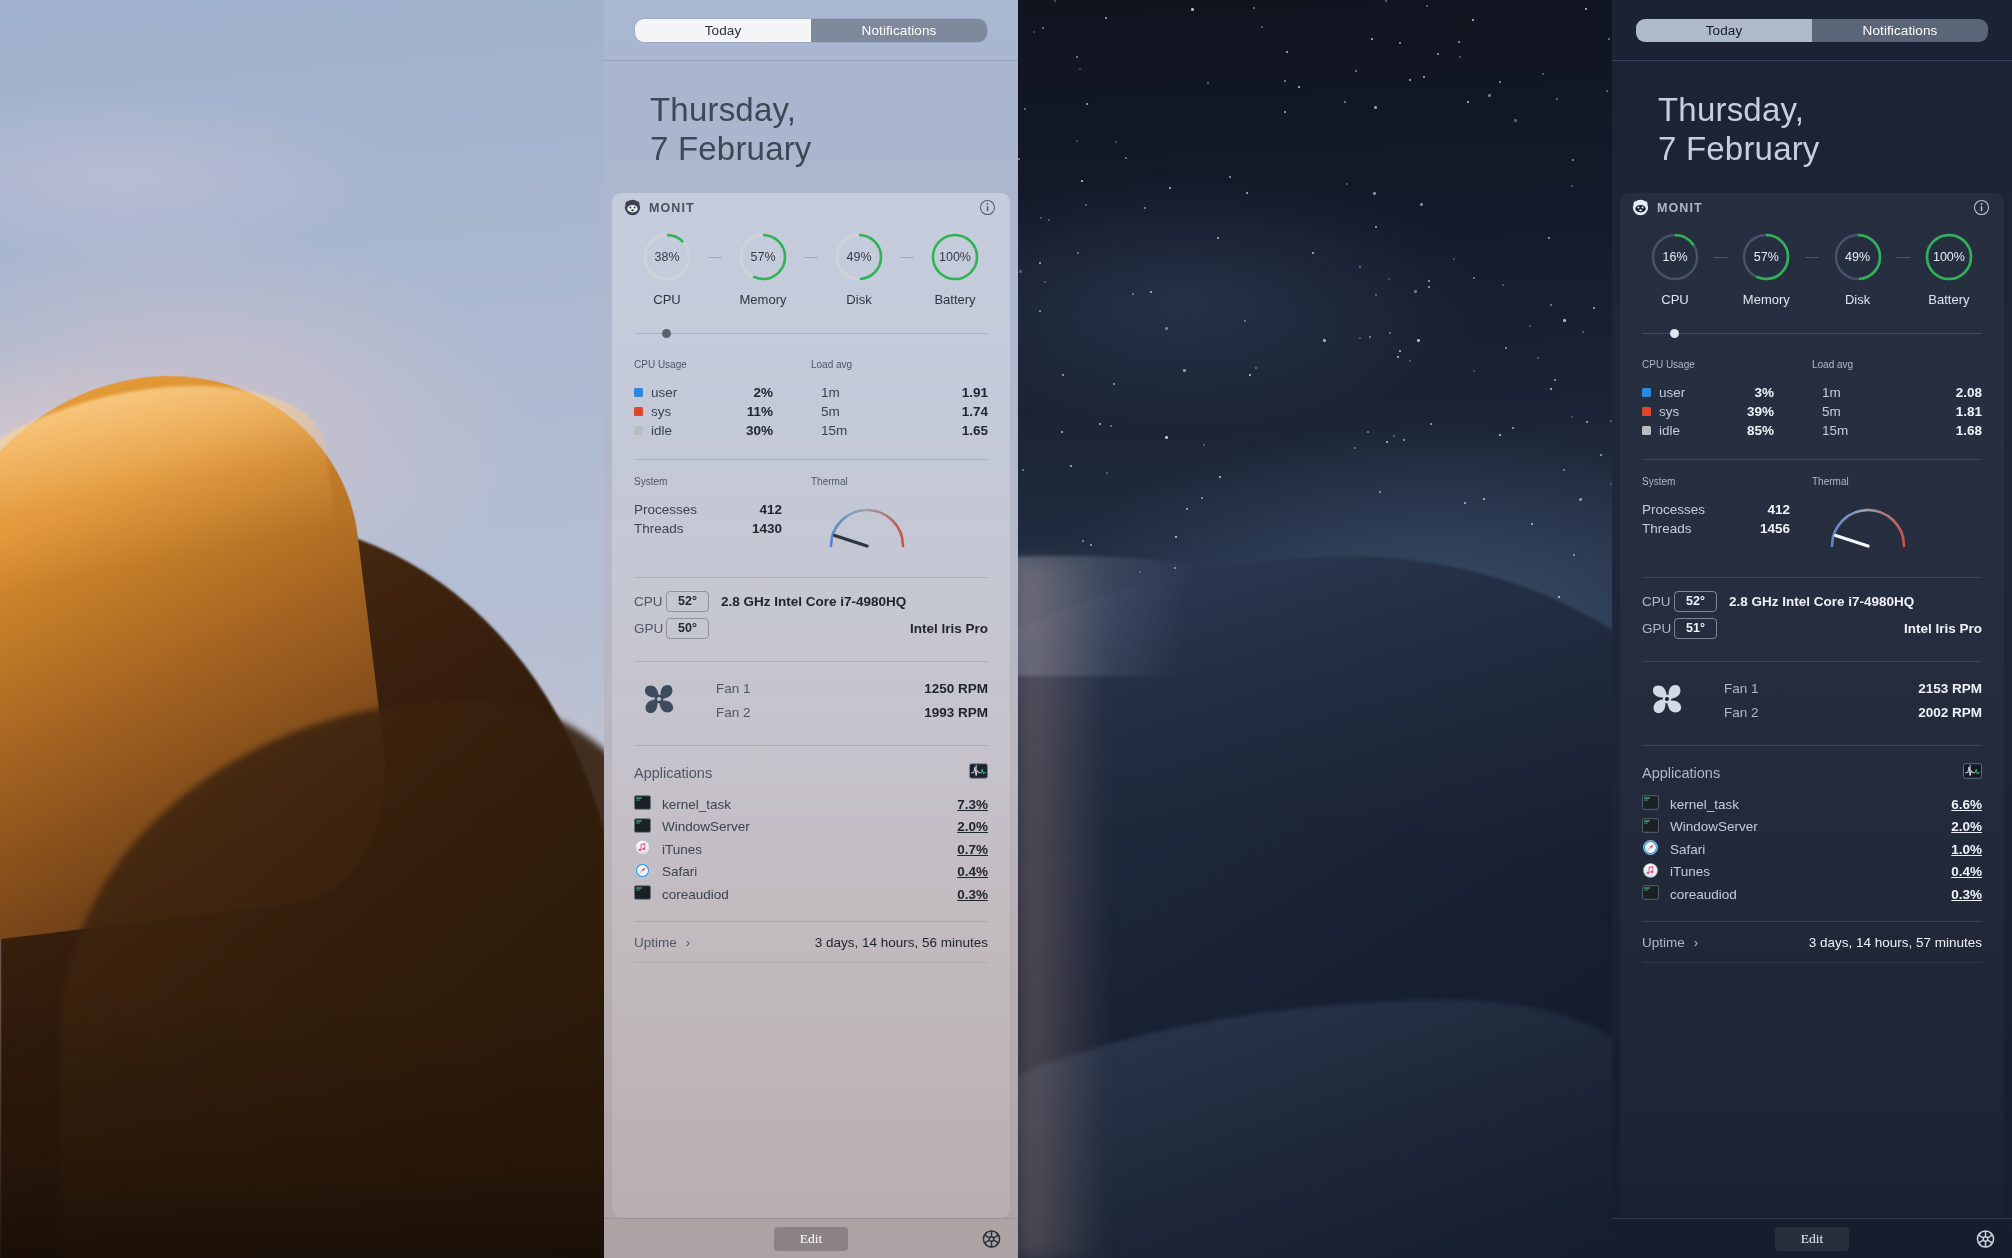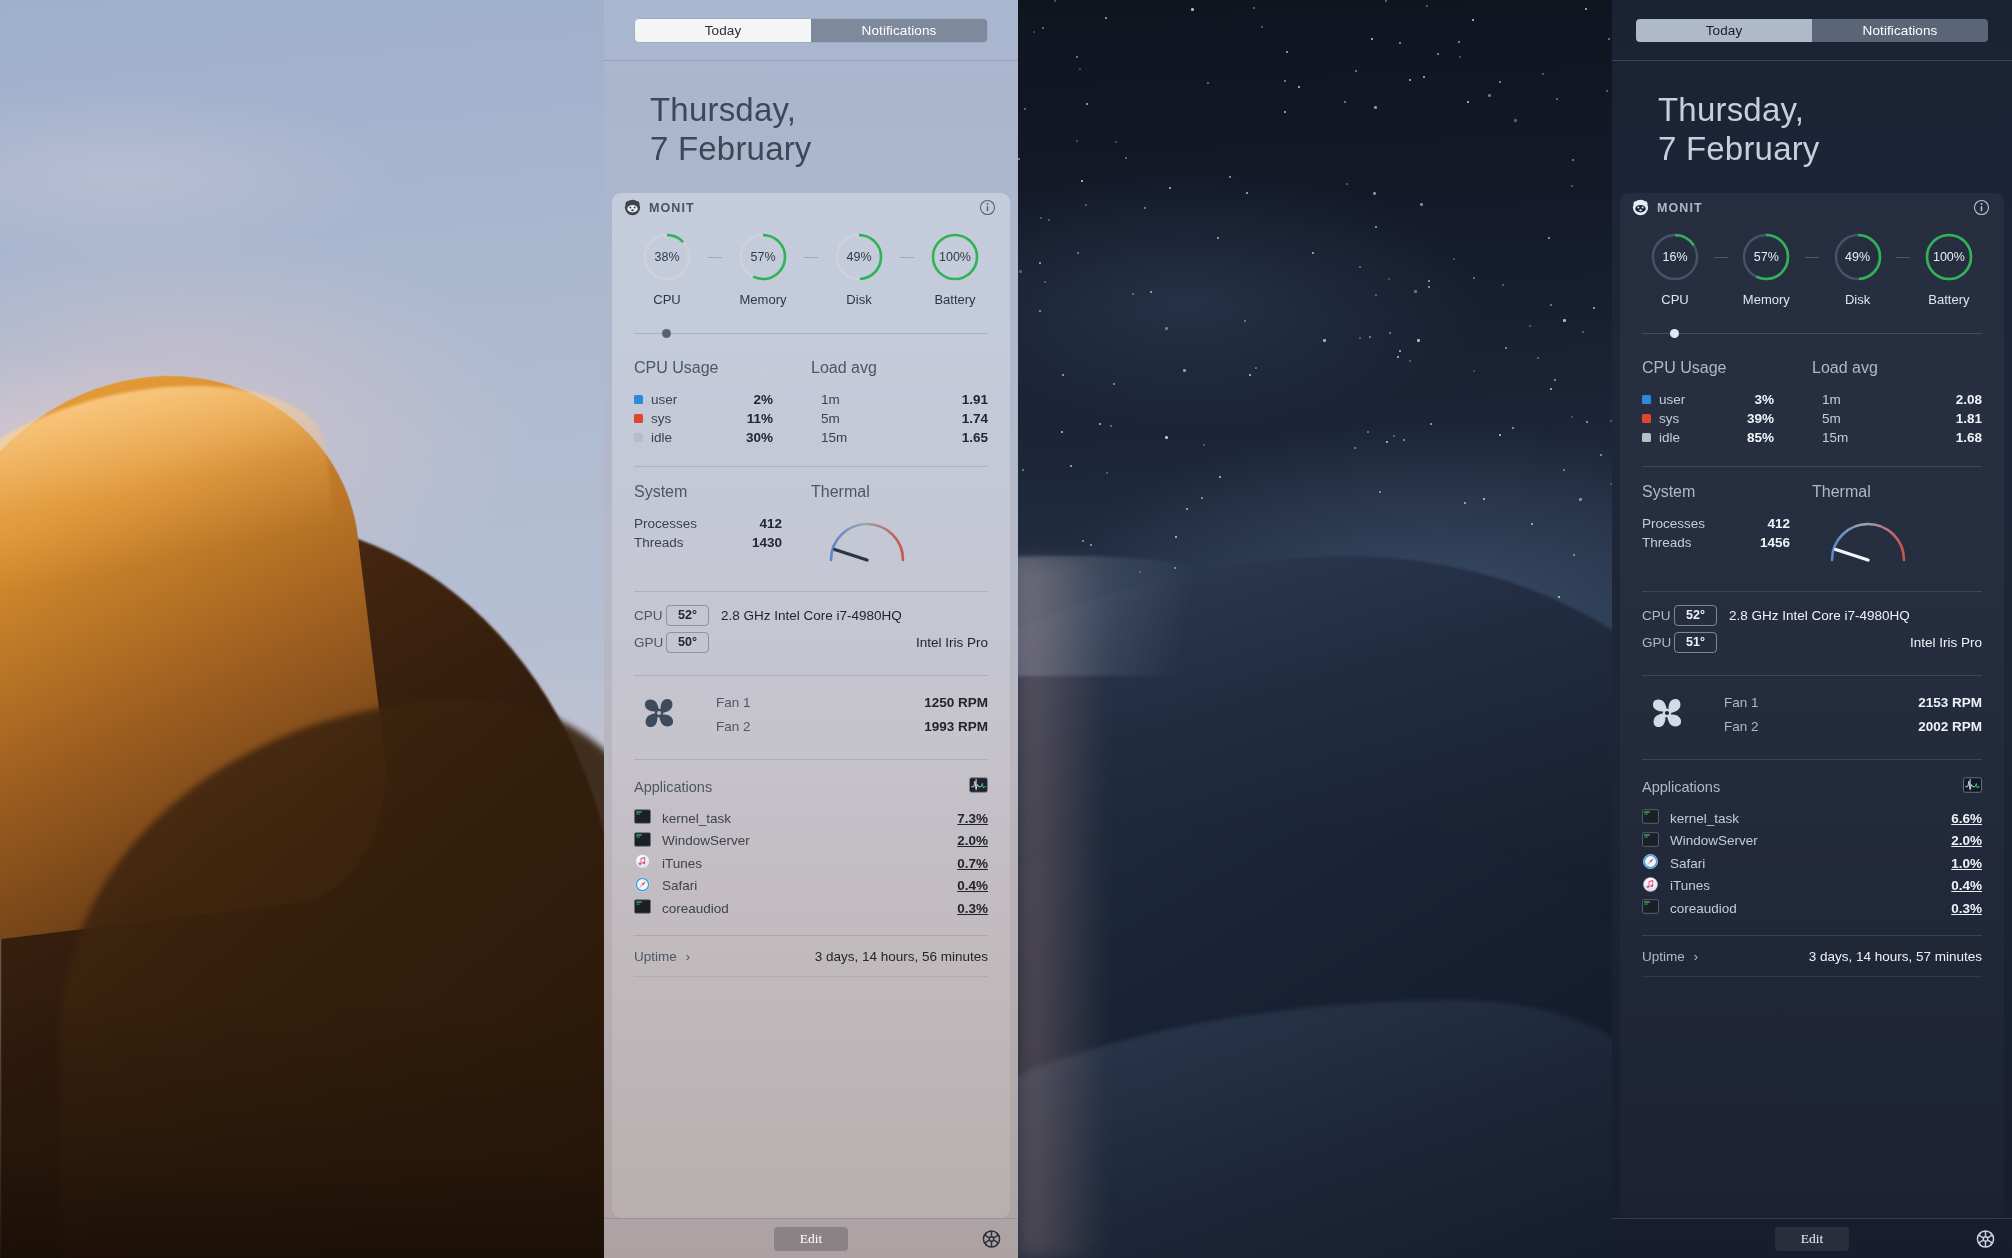"Today" .seg { border-radius: 4px -> 9px }
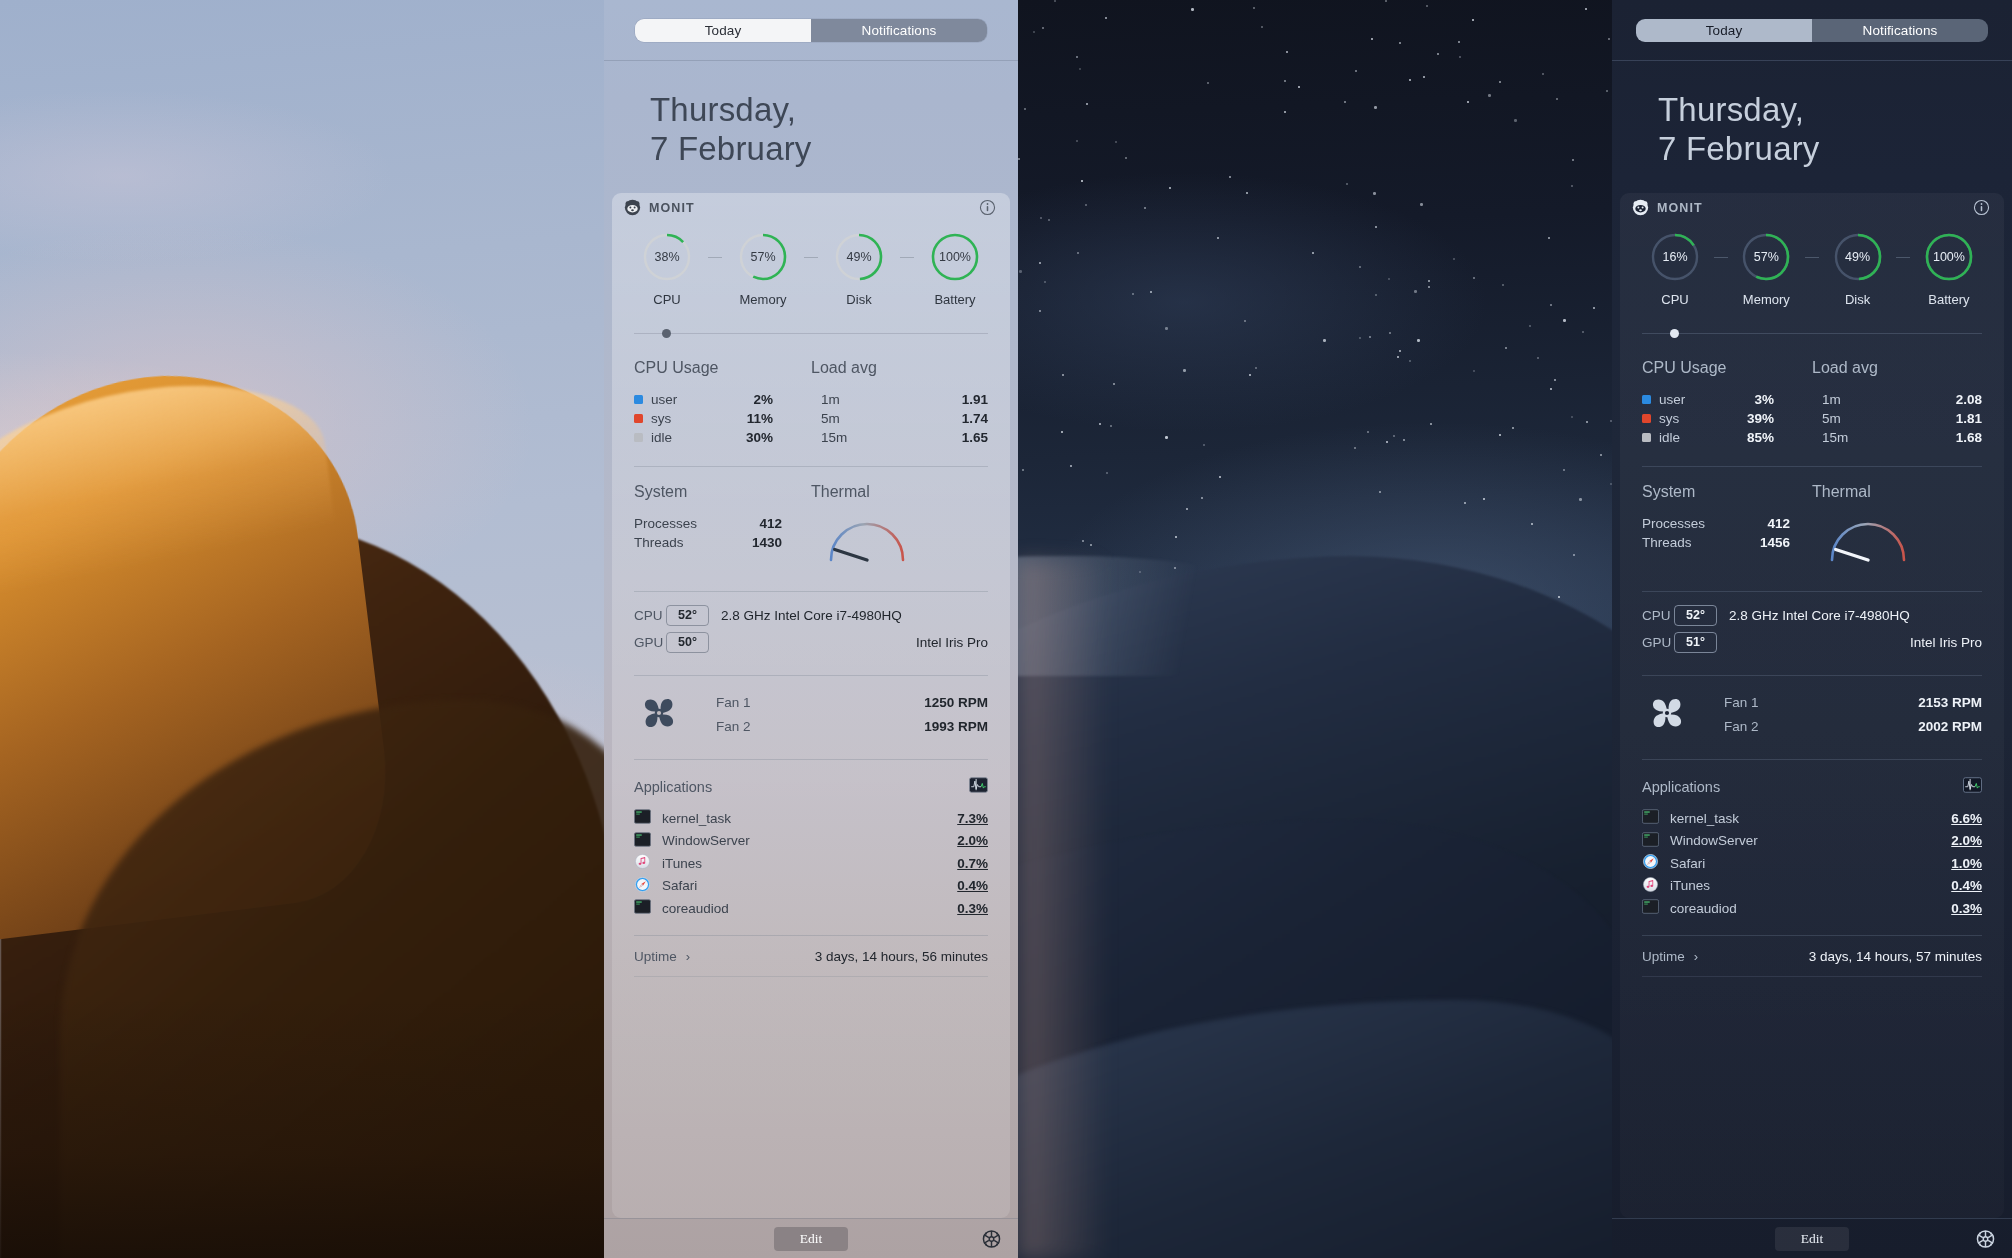"CPU Usage" .colhead { font-size: 16px -> 10px }
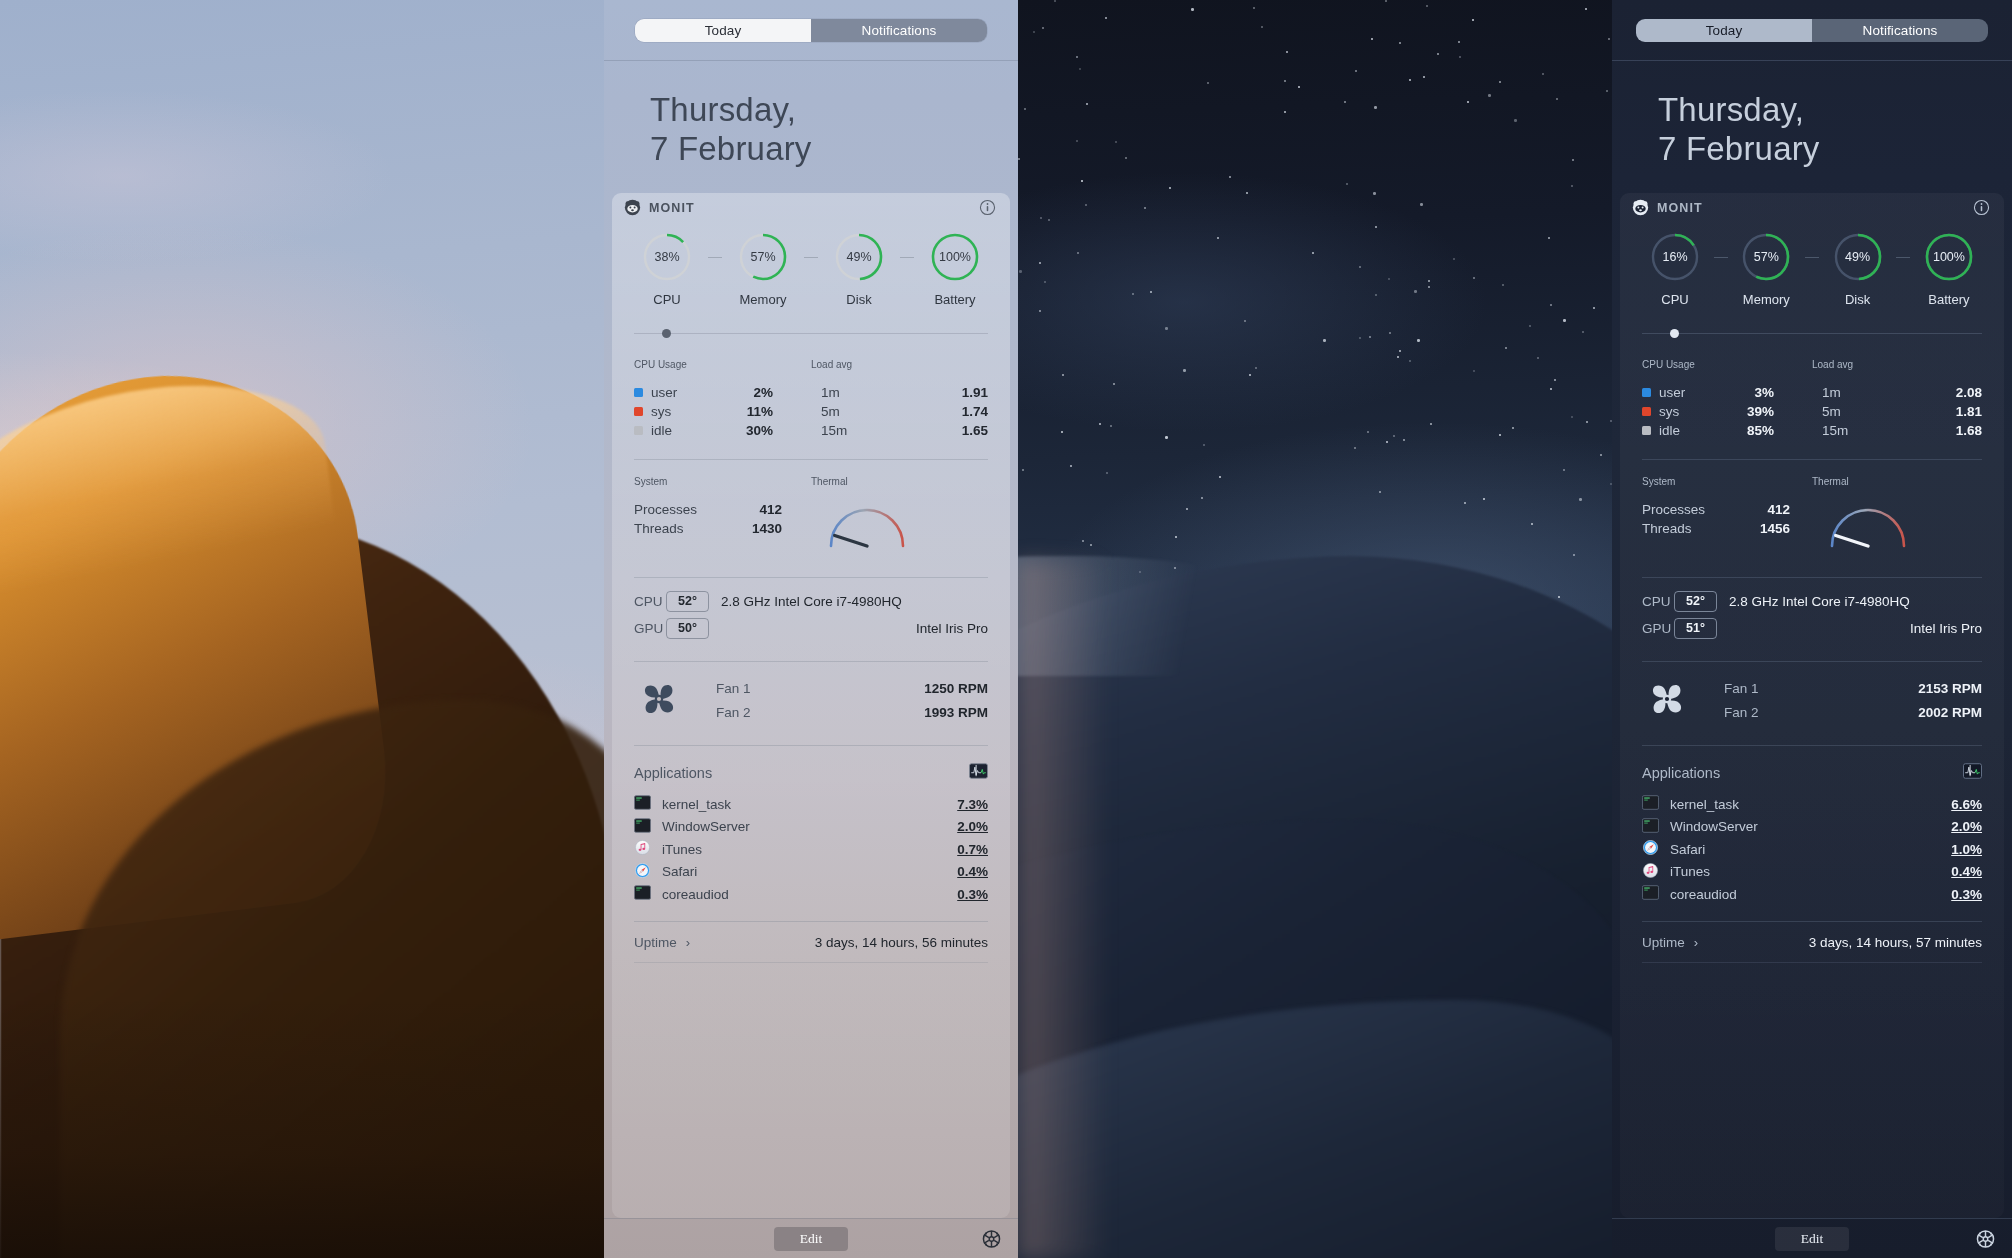"2.8 GHz Intel Core i7-4980HQ" .chiprow .desc { font-weight: 400 -> 700 }
